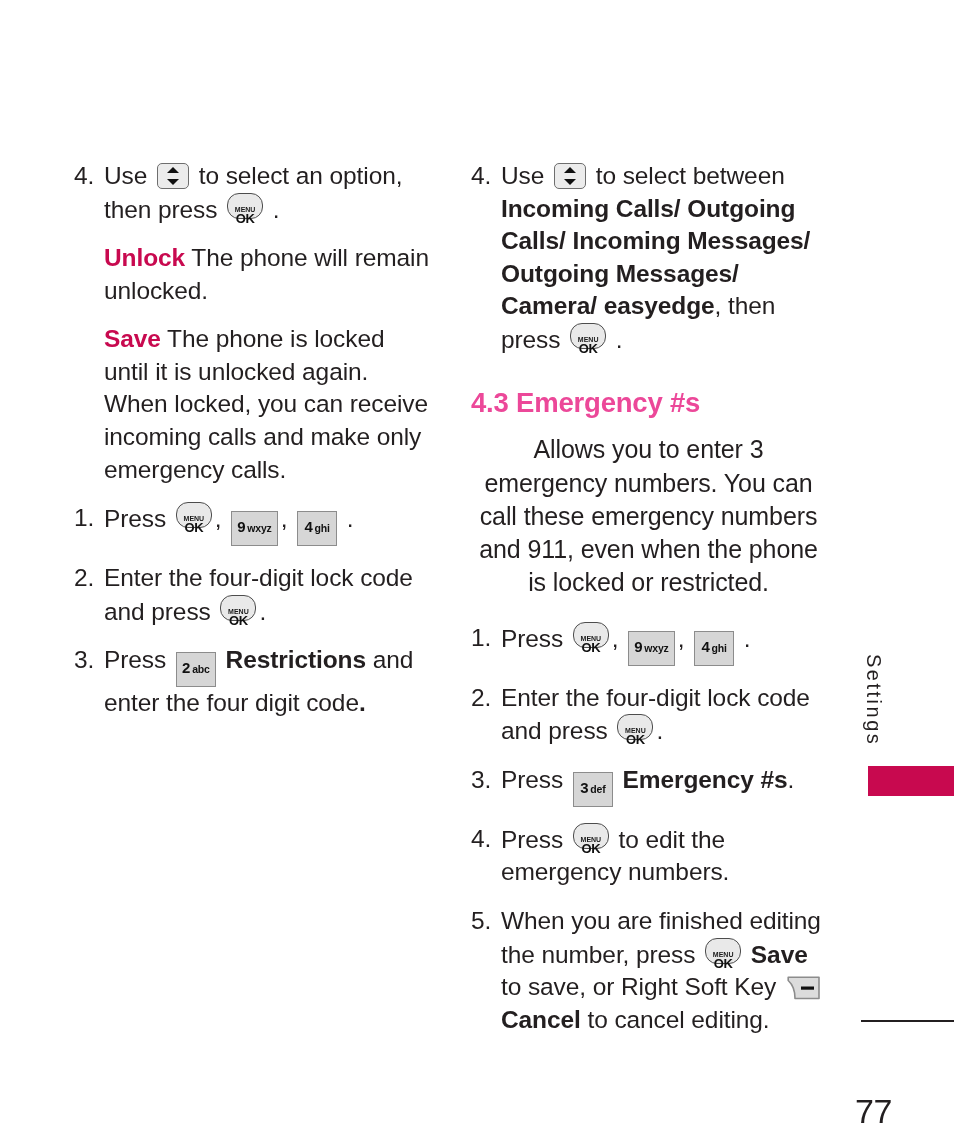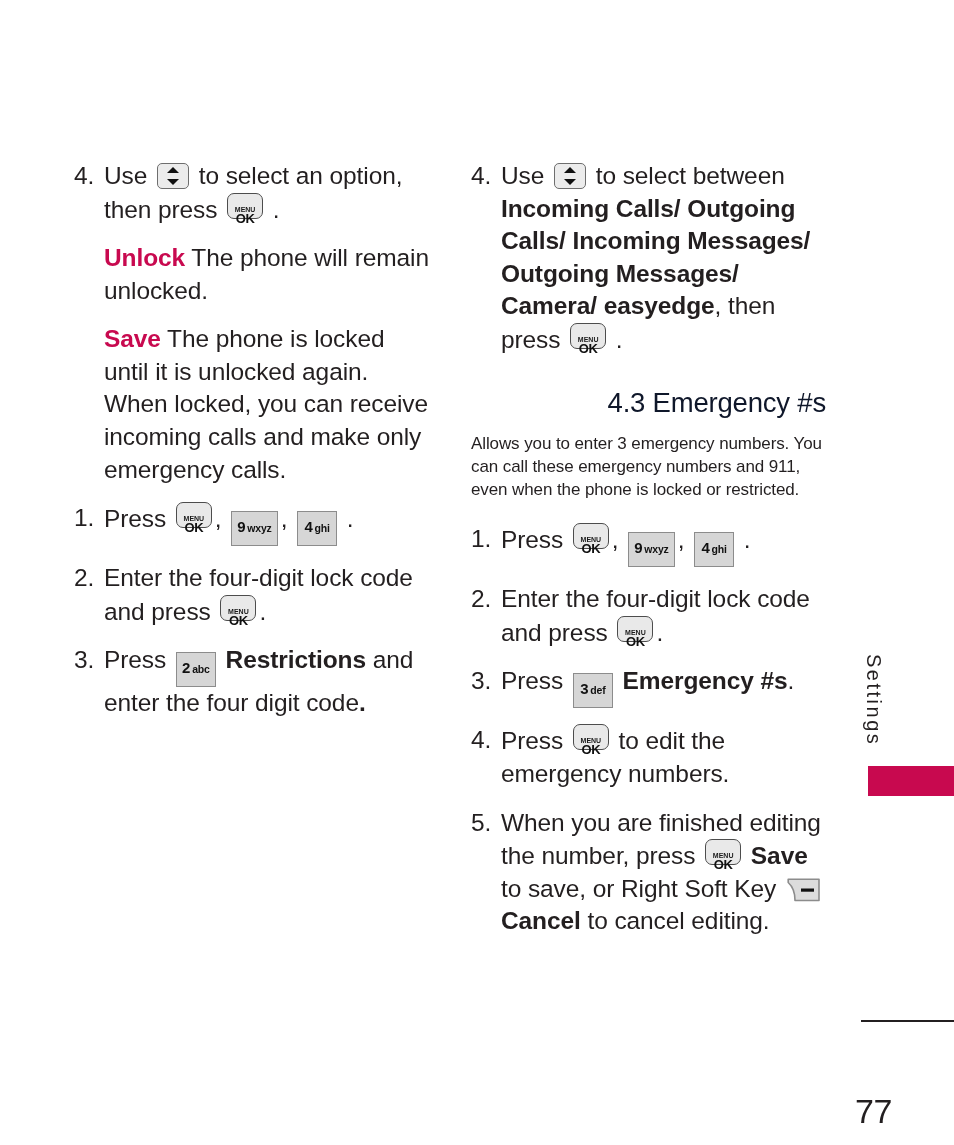"OK" .key-menuok { border-radius: 7px -> 12px }
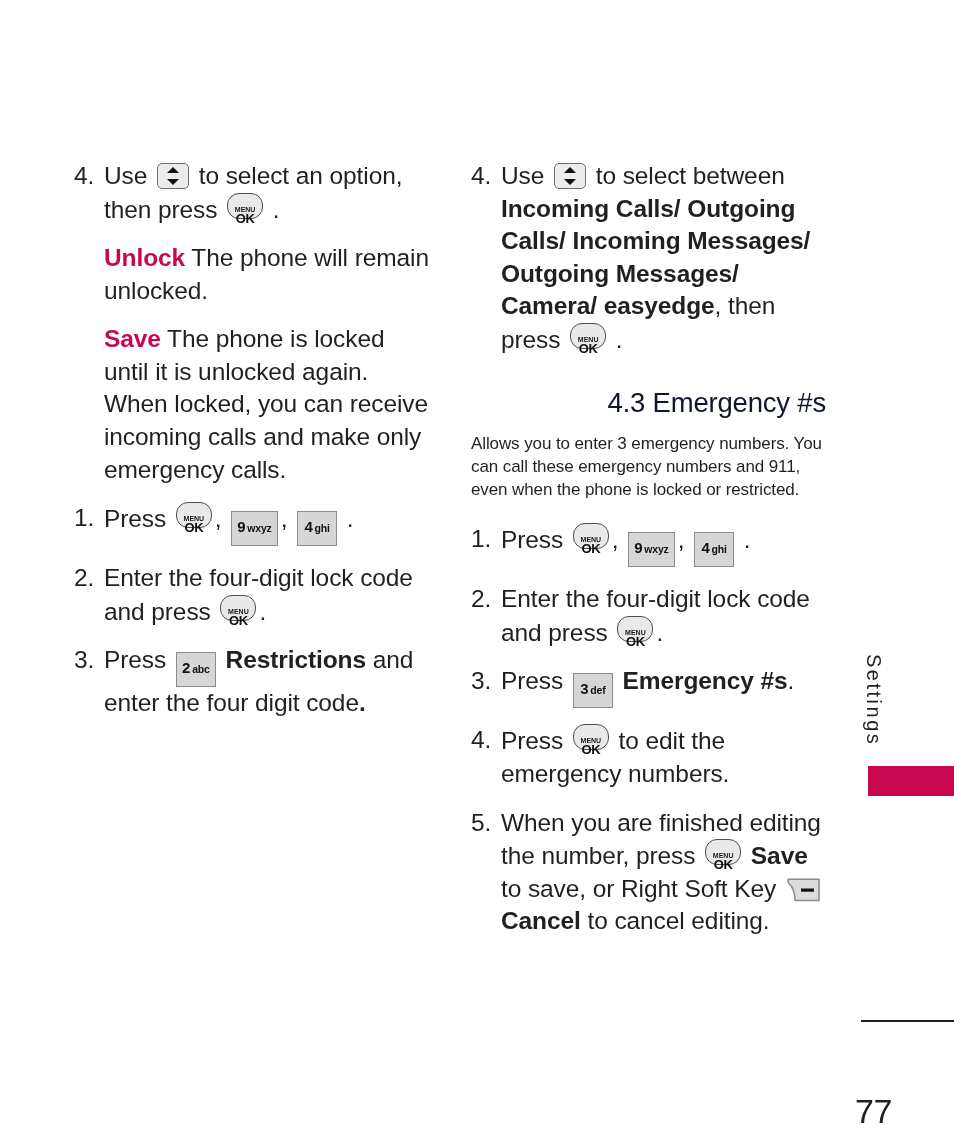"4.3 Emergency #s" .h-sec { color: #0f172a -> #ec4899; font-weight: 400 -> 700; text-align: right -> none }
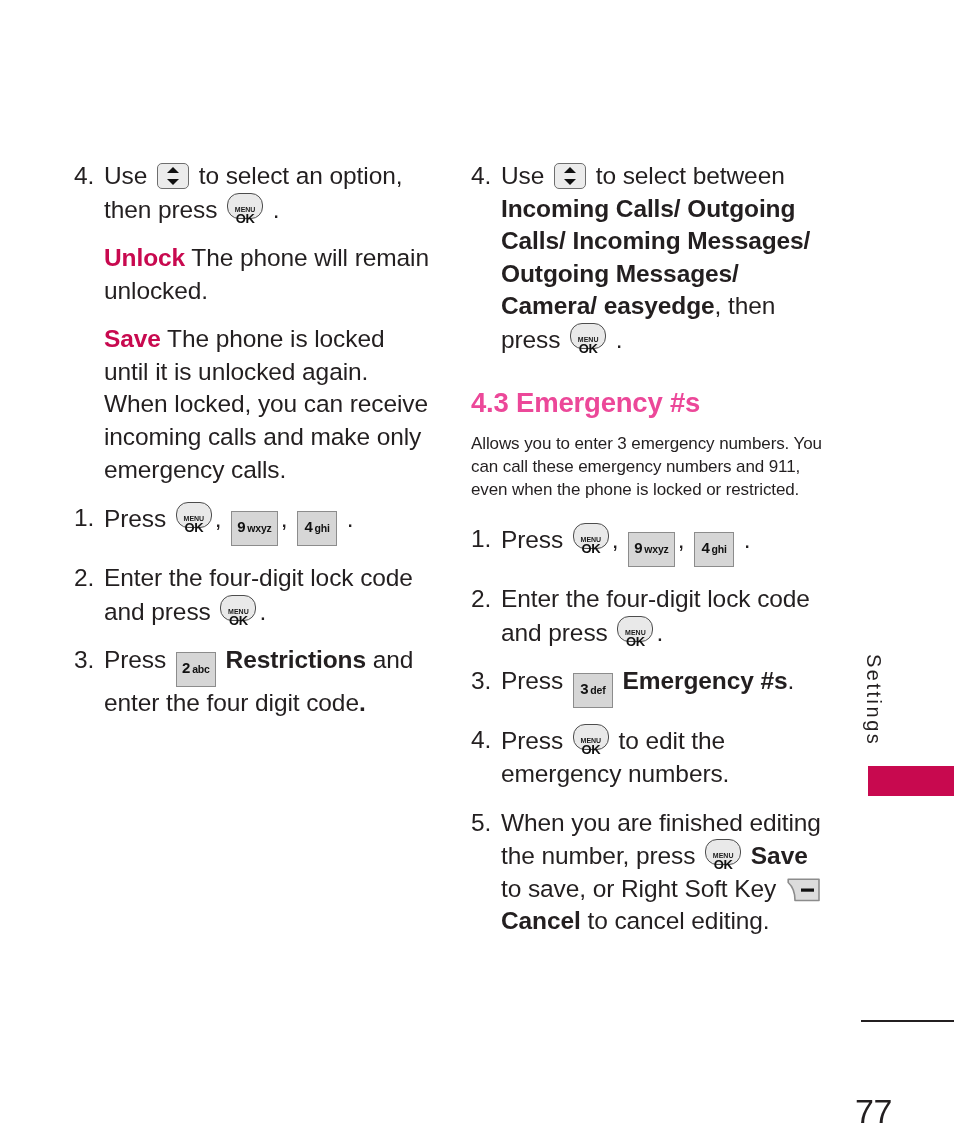"Allows you to enter 3" p, .blk { font-size: 17px -> 25px; text-align: none -> center }
